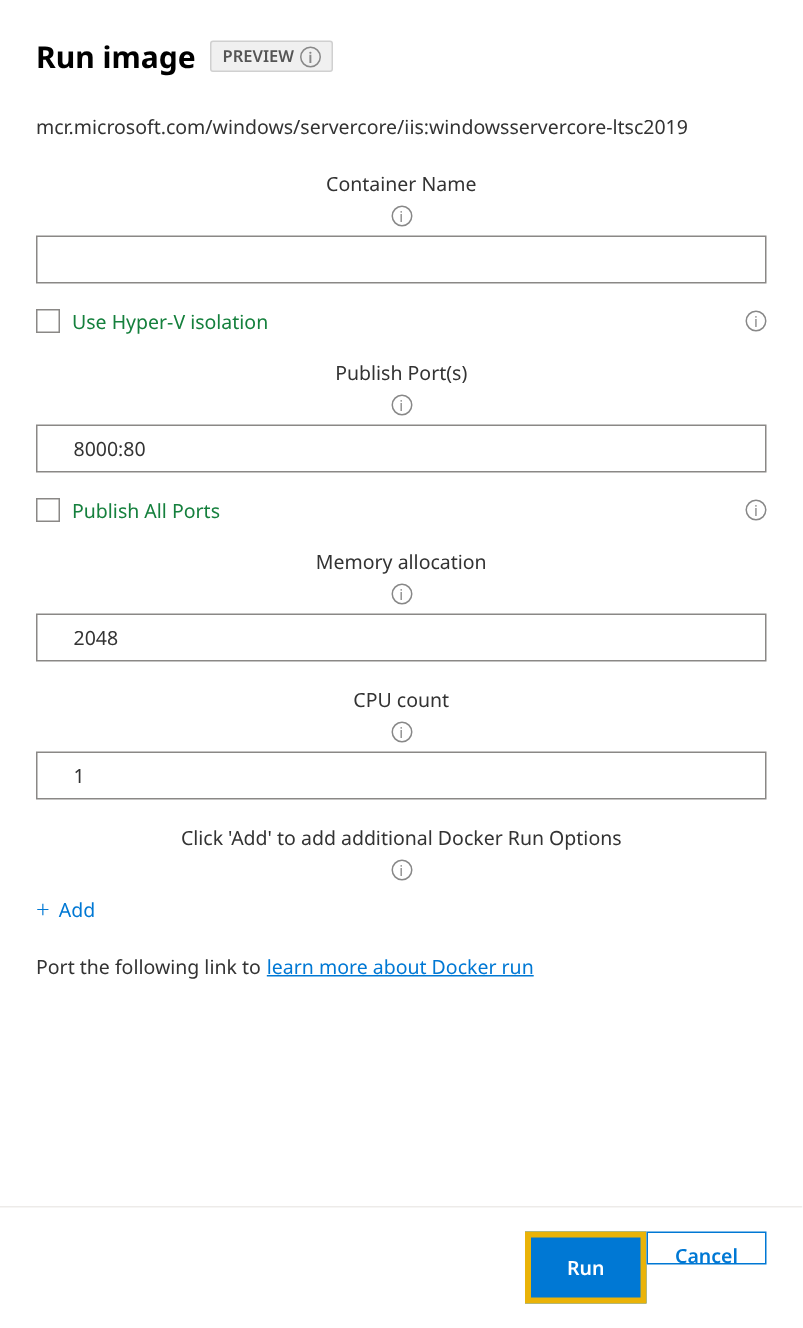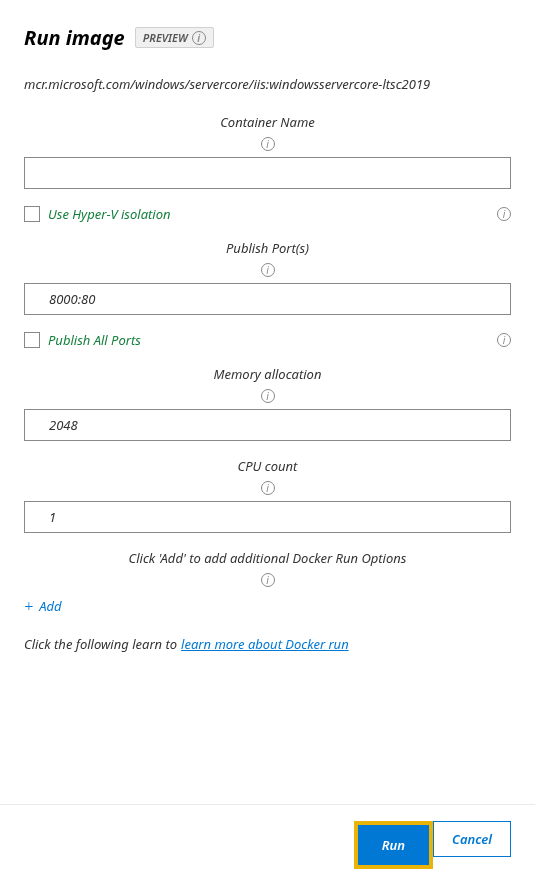"Run image" * { font-style: italic -> none }
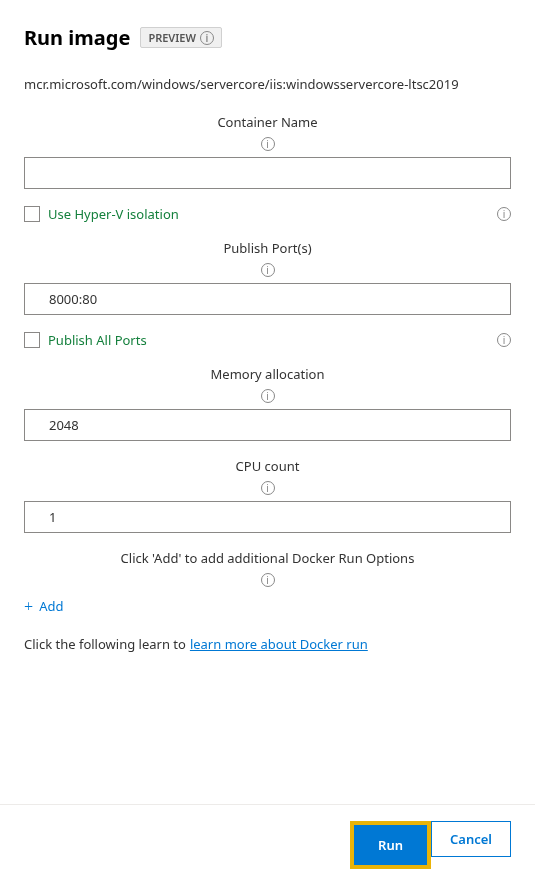"Click the following learn to" span { text: Click the following learn -> Port the following link }
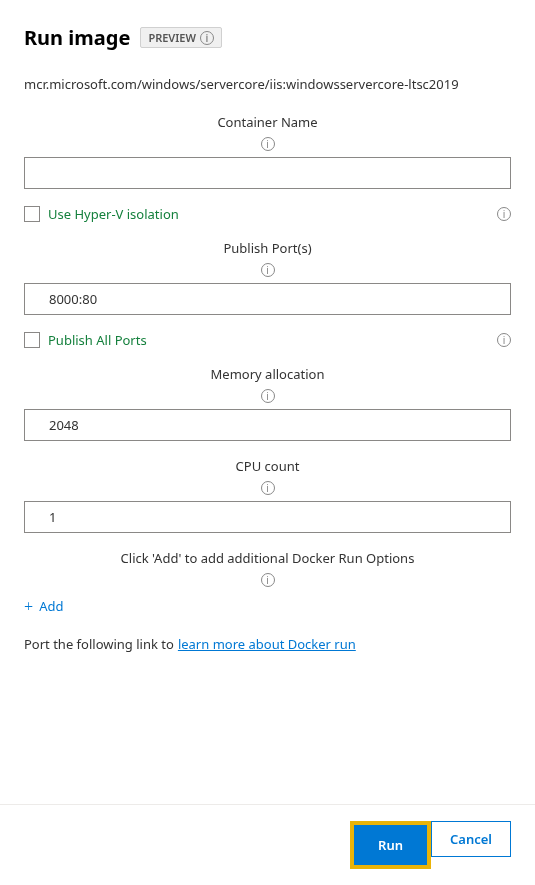"Cancel" .btn-cancel { height: 36px -> 22px }
